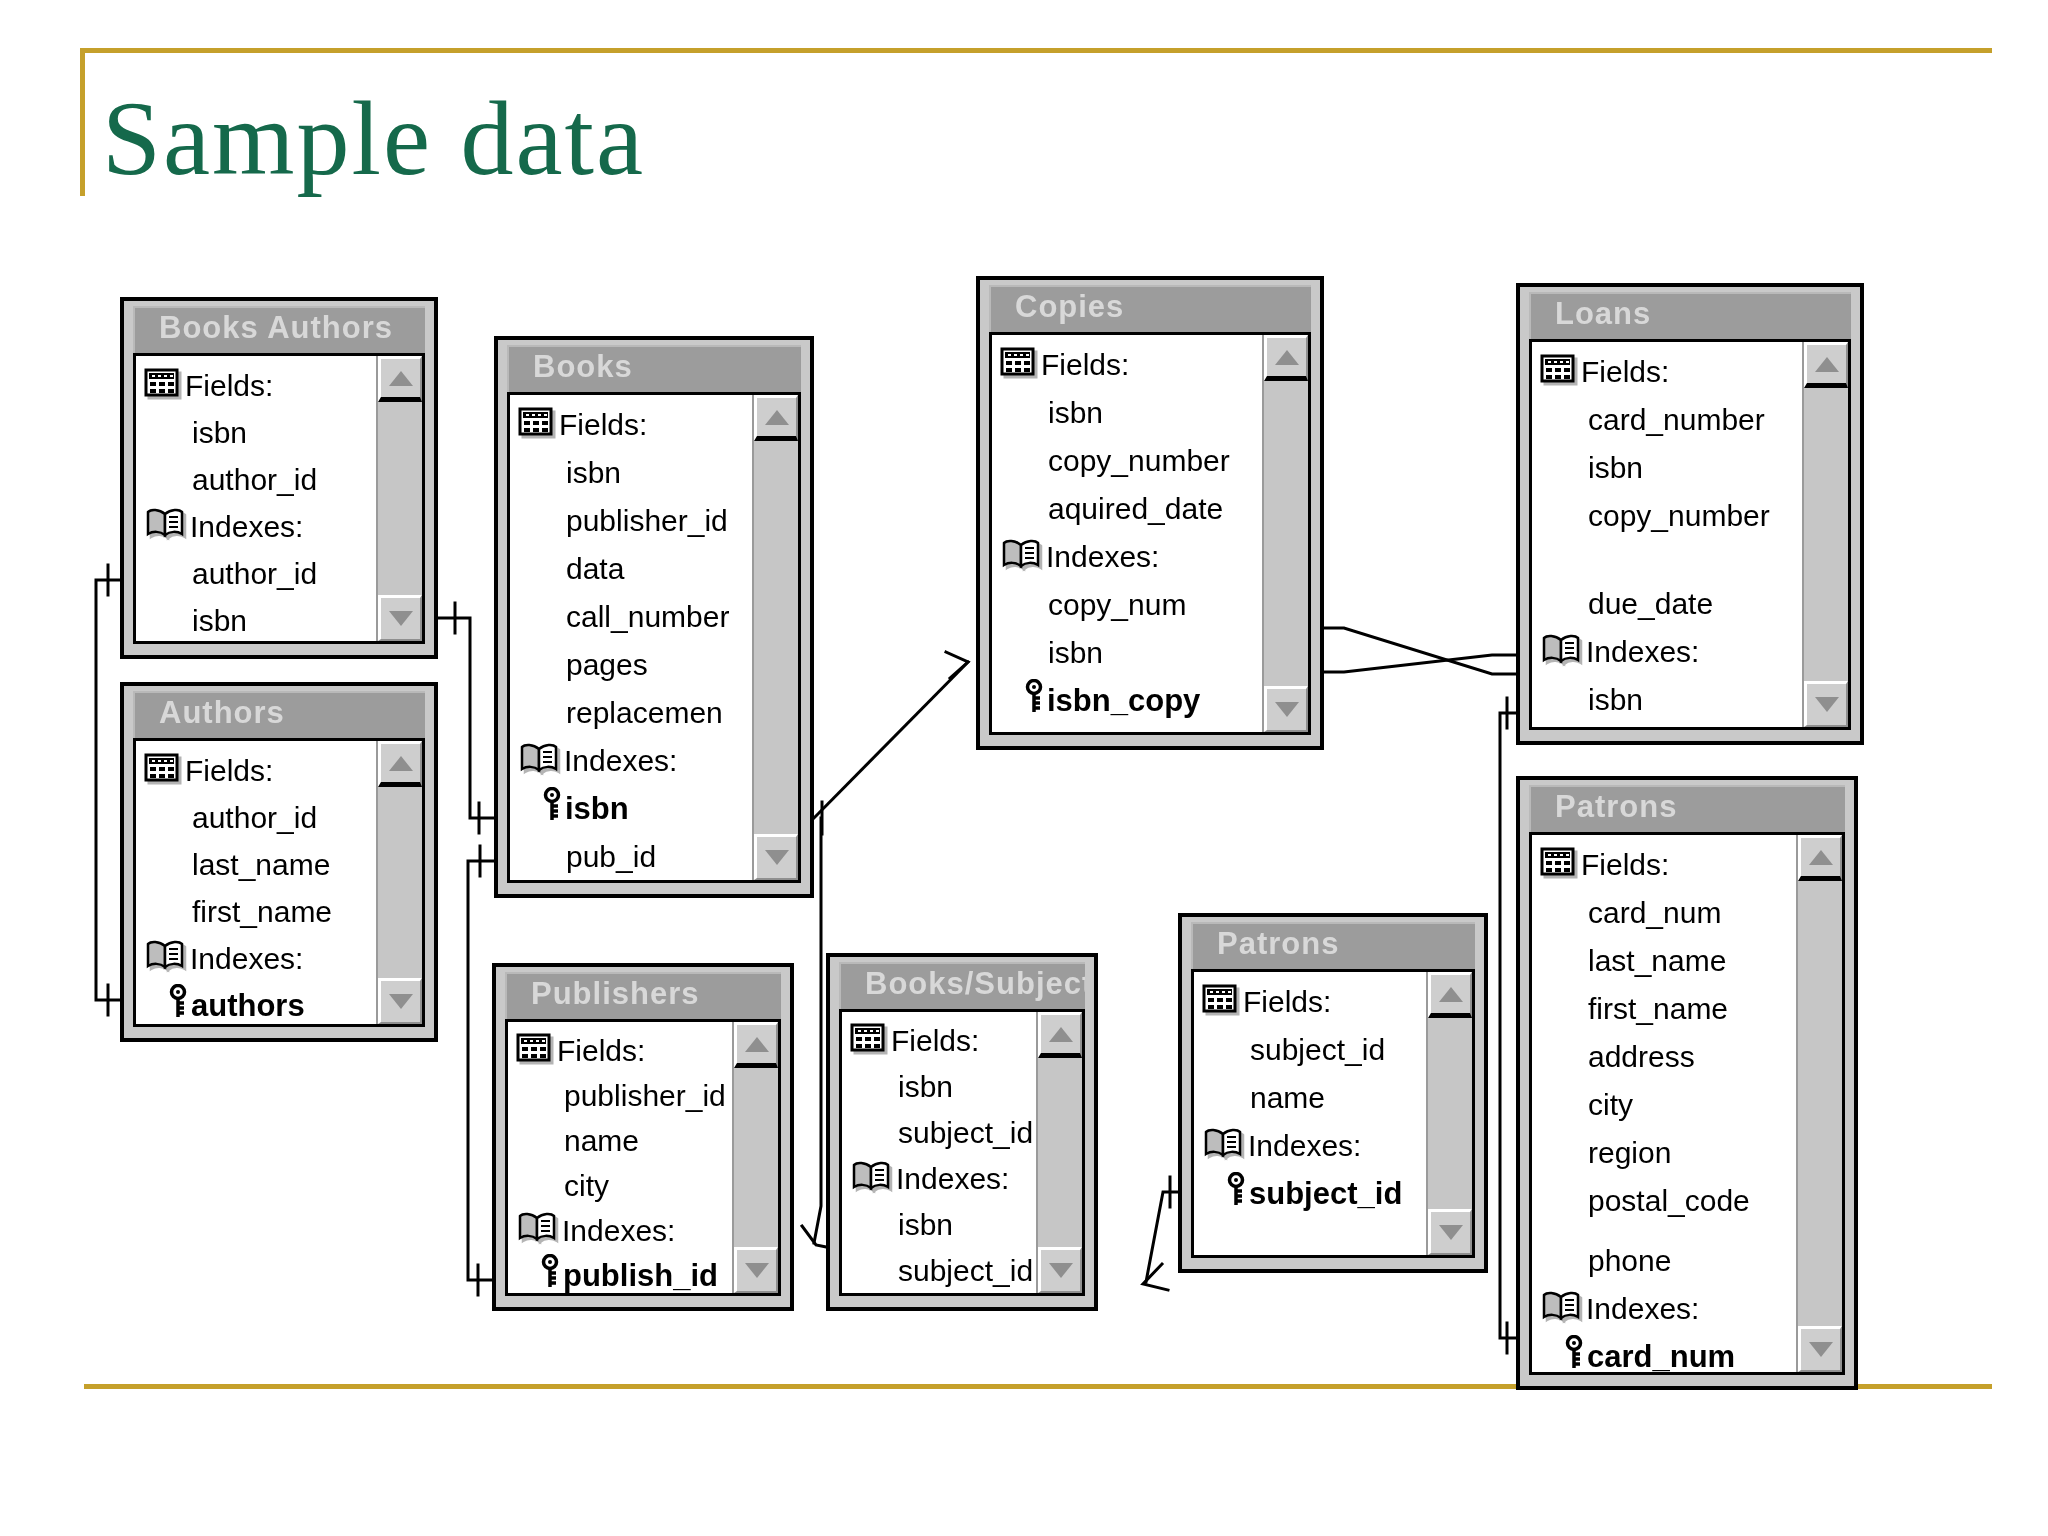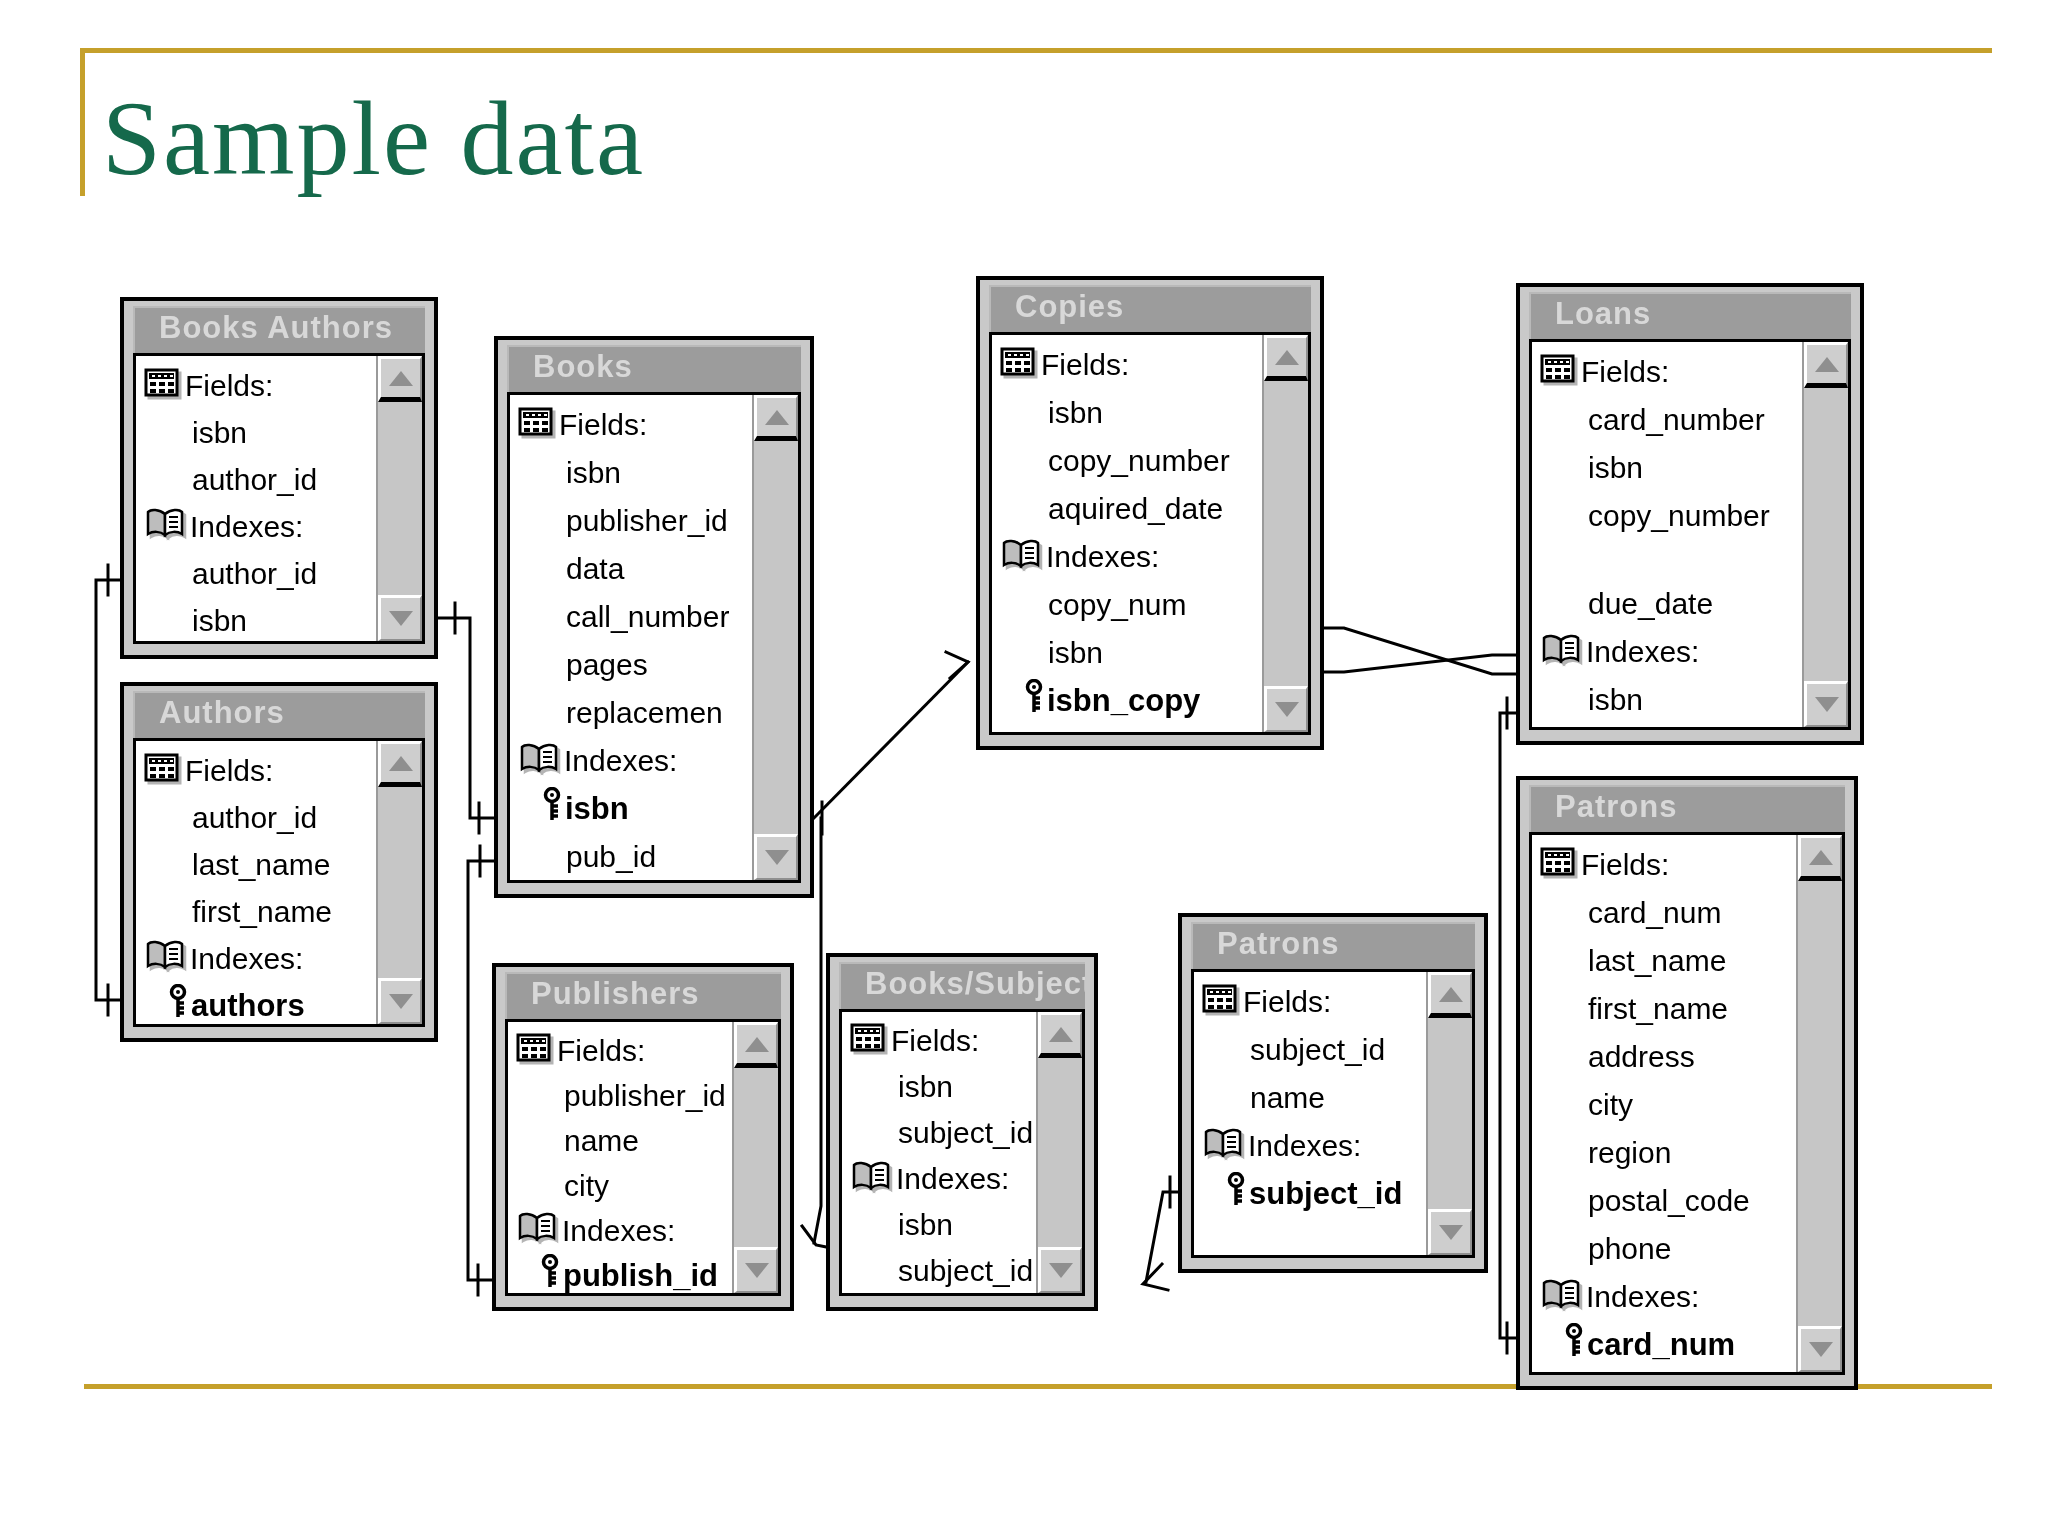"phone" div.row { margin-top: none -> 12px }
